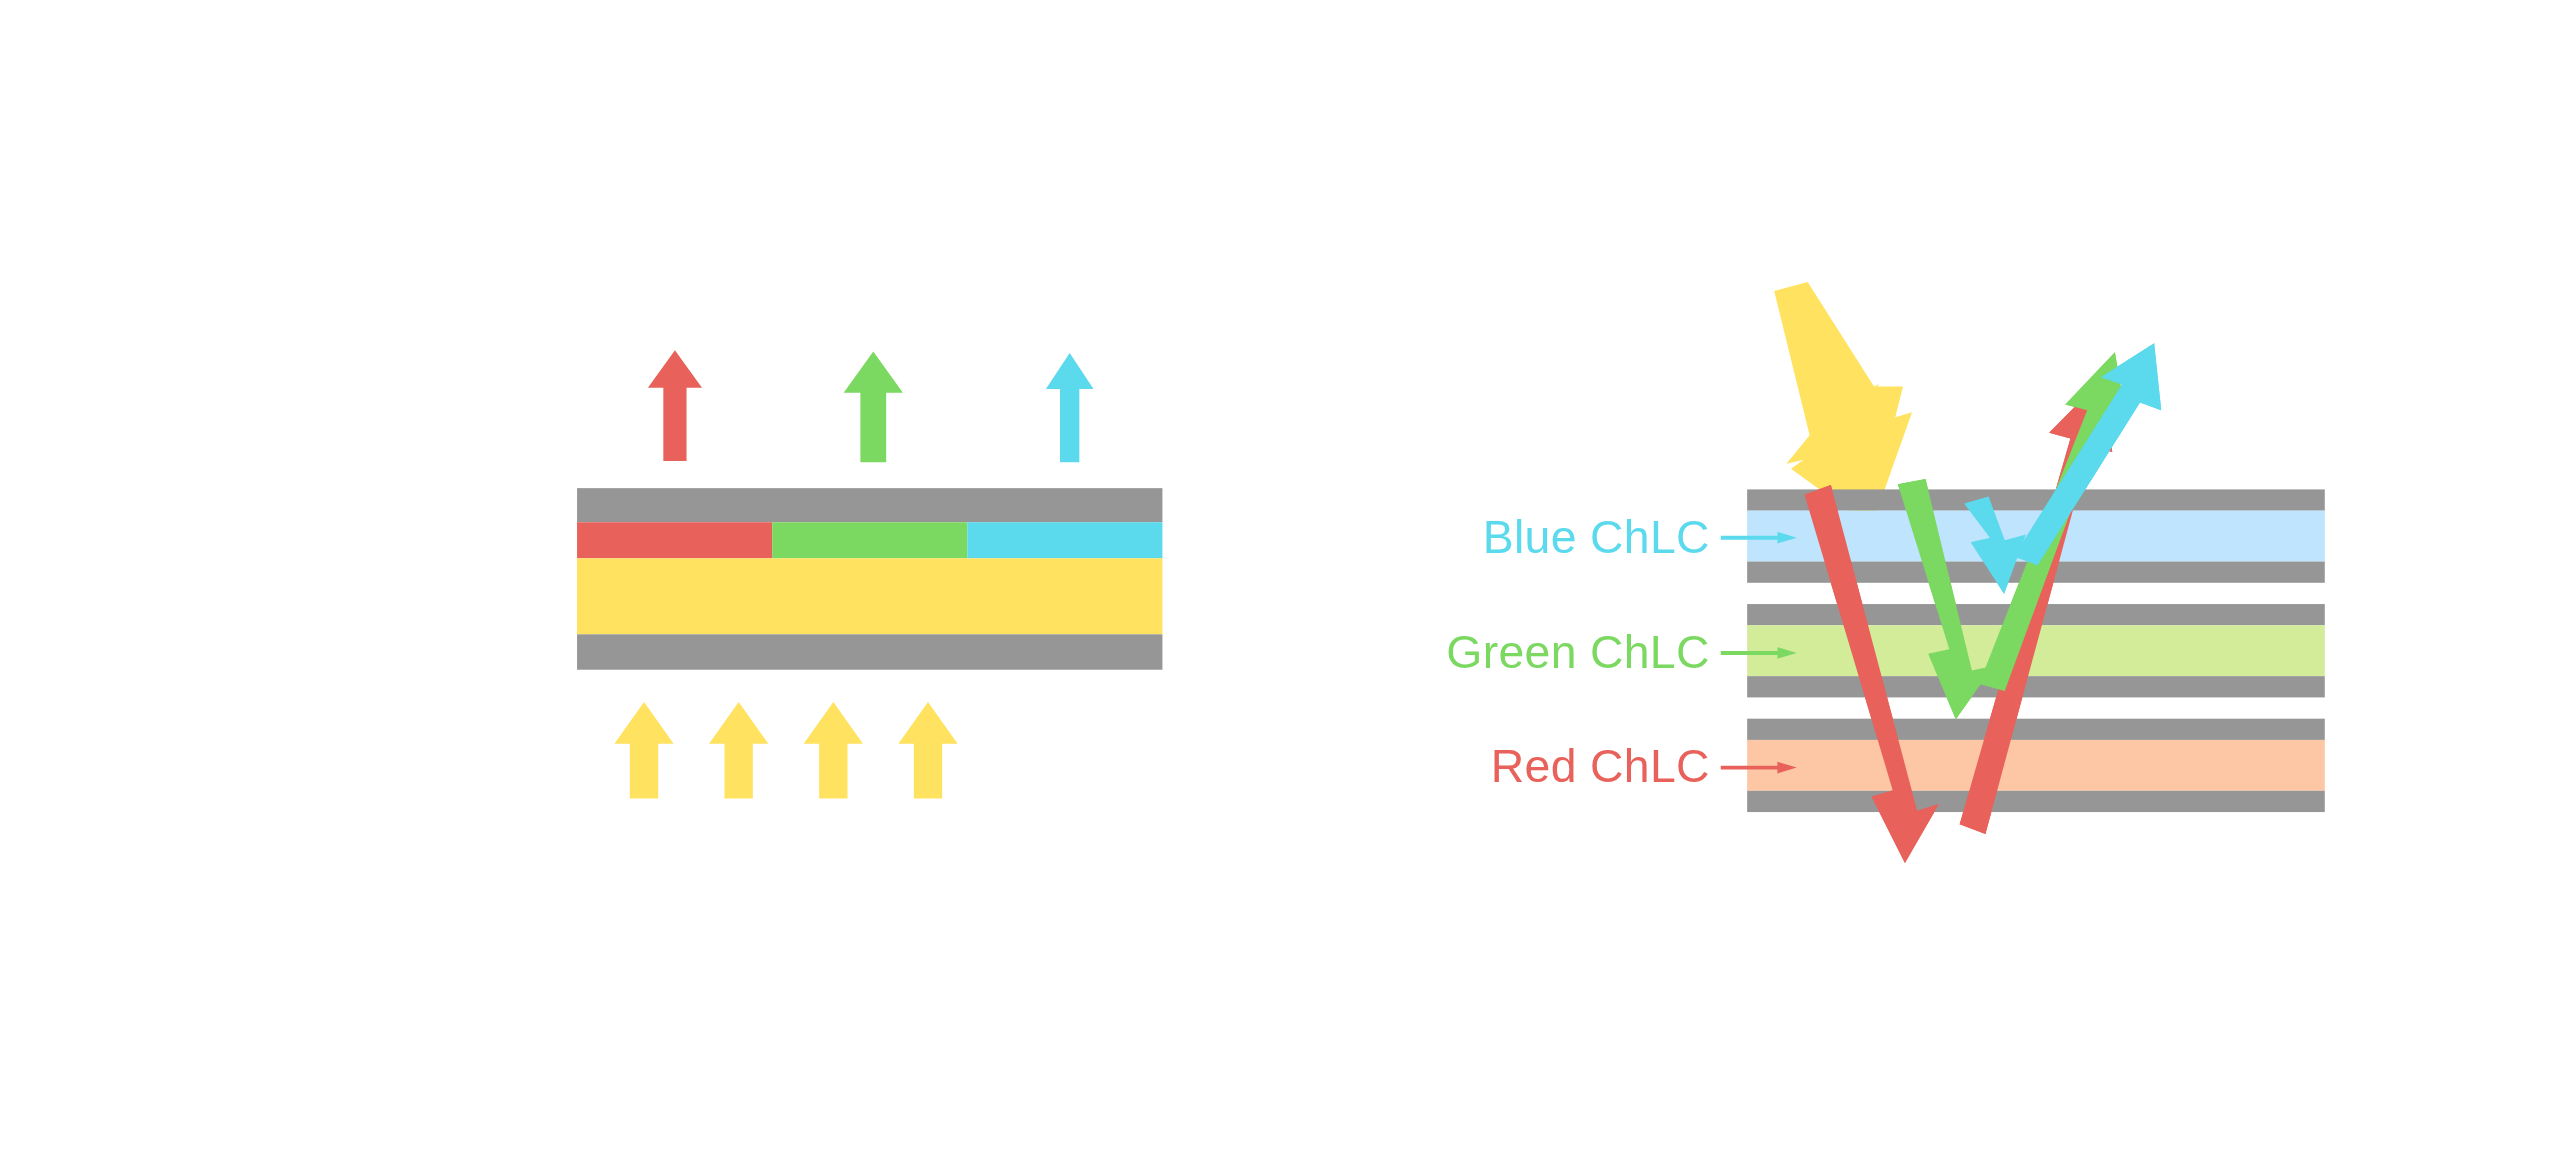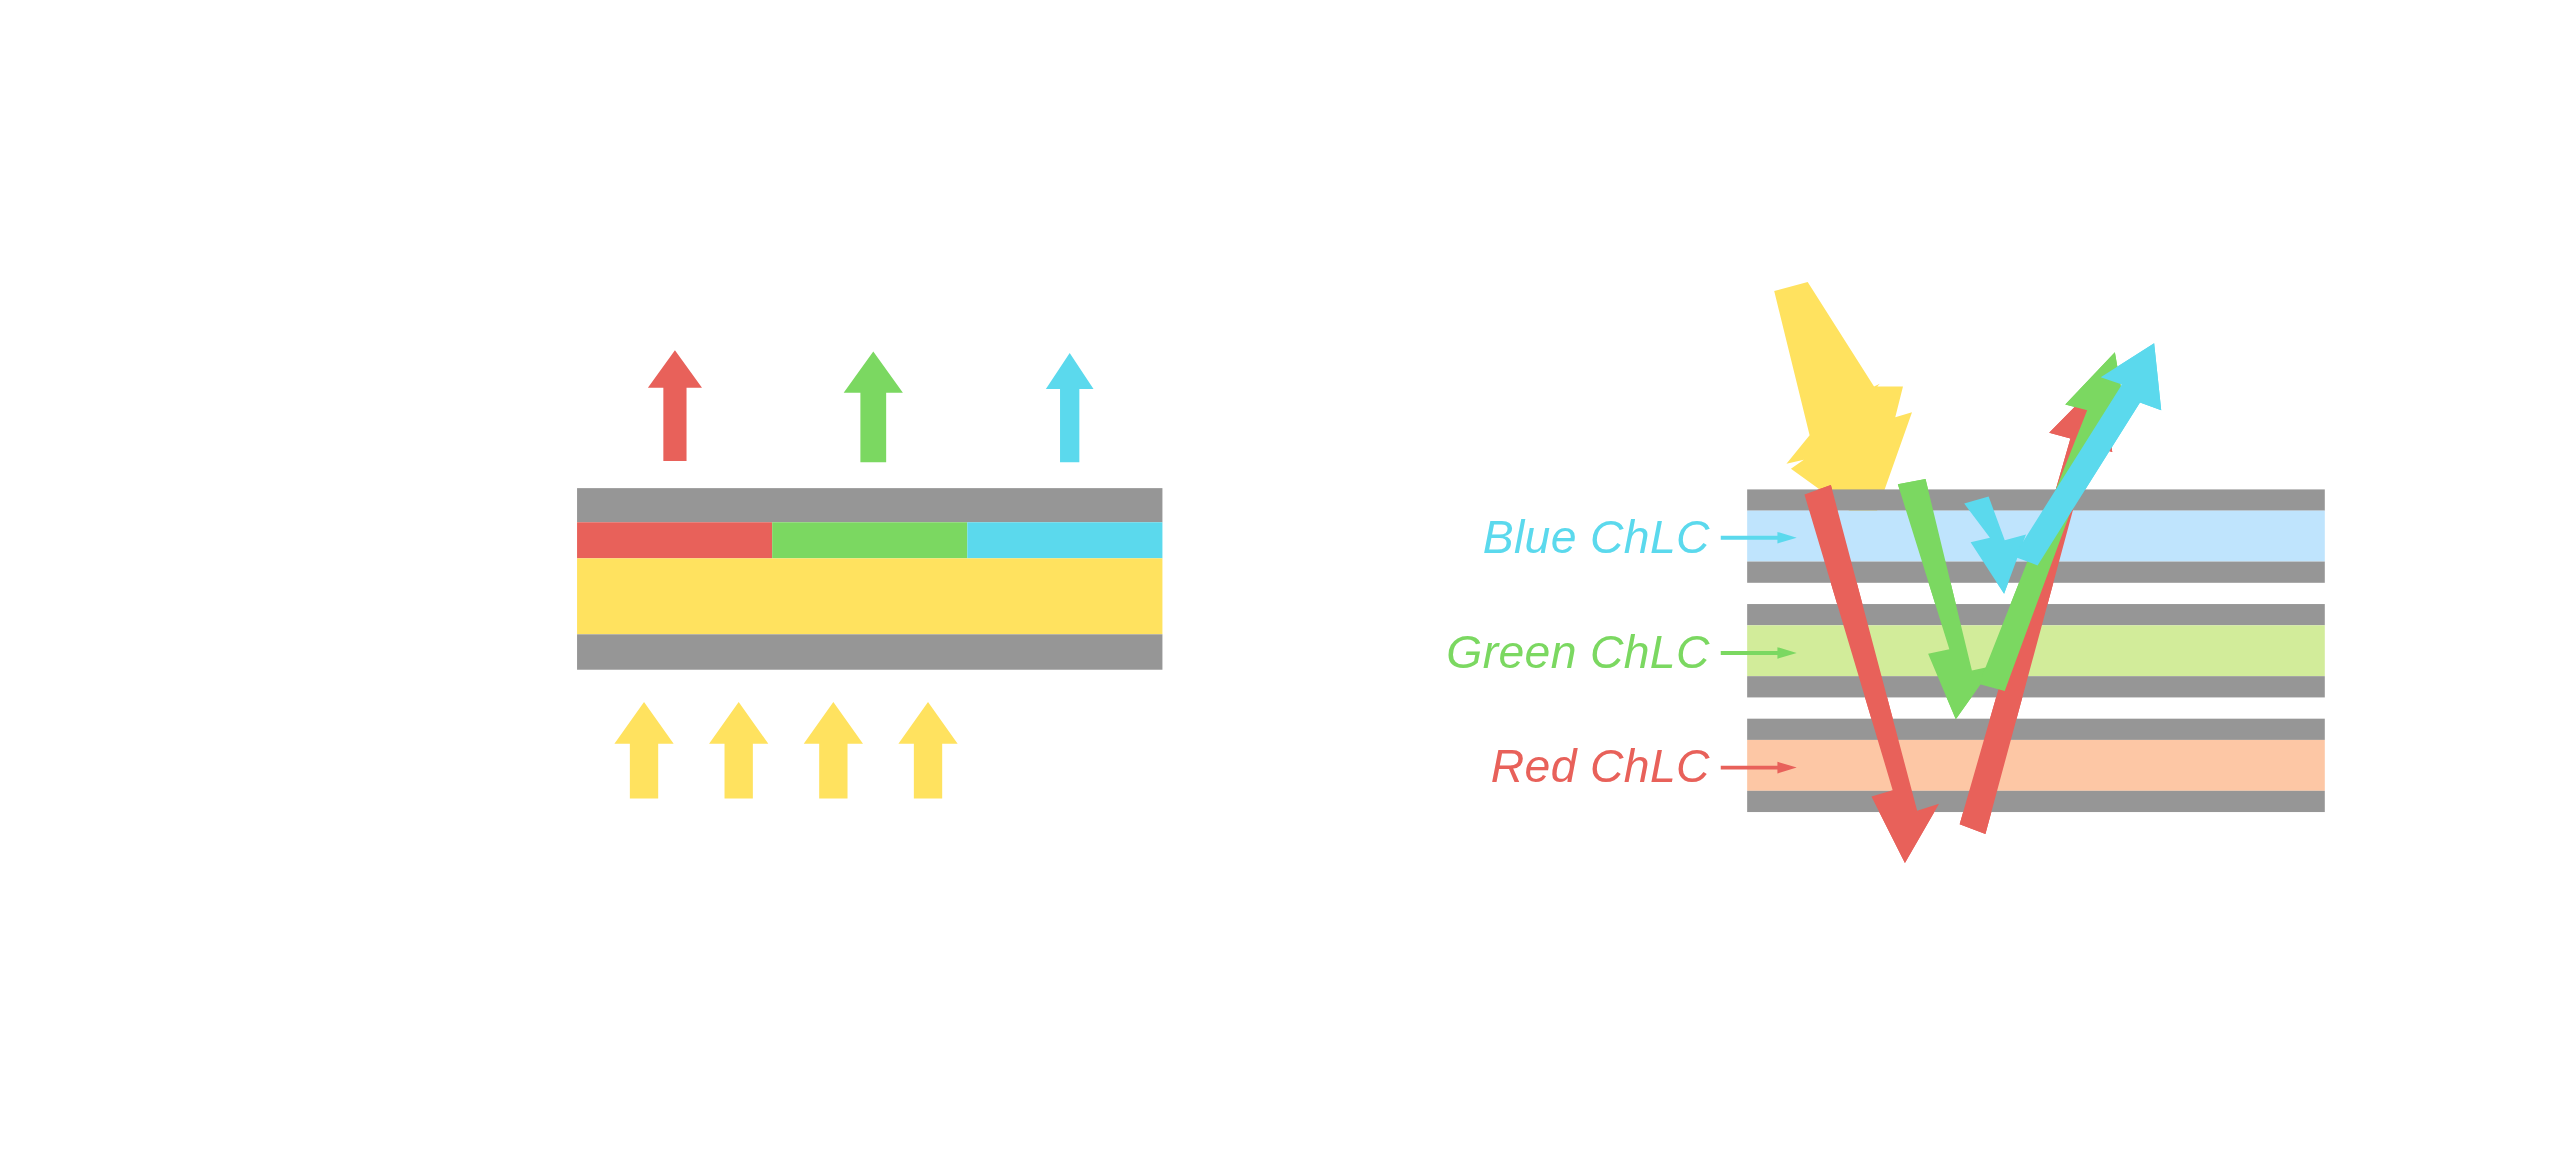"Blue ChLC" div { font-style: italic -> none }
